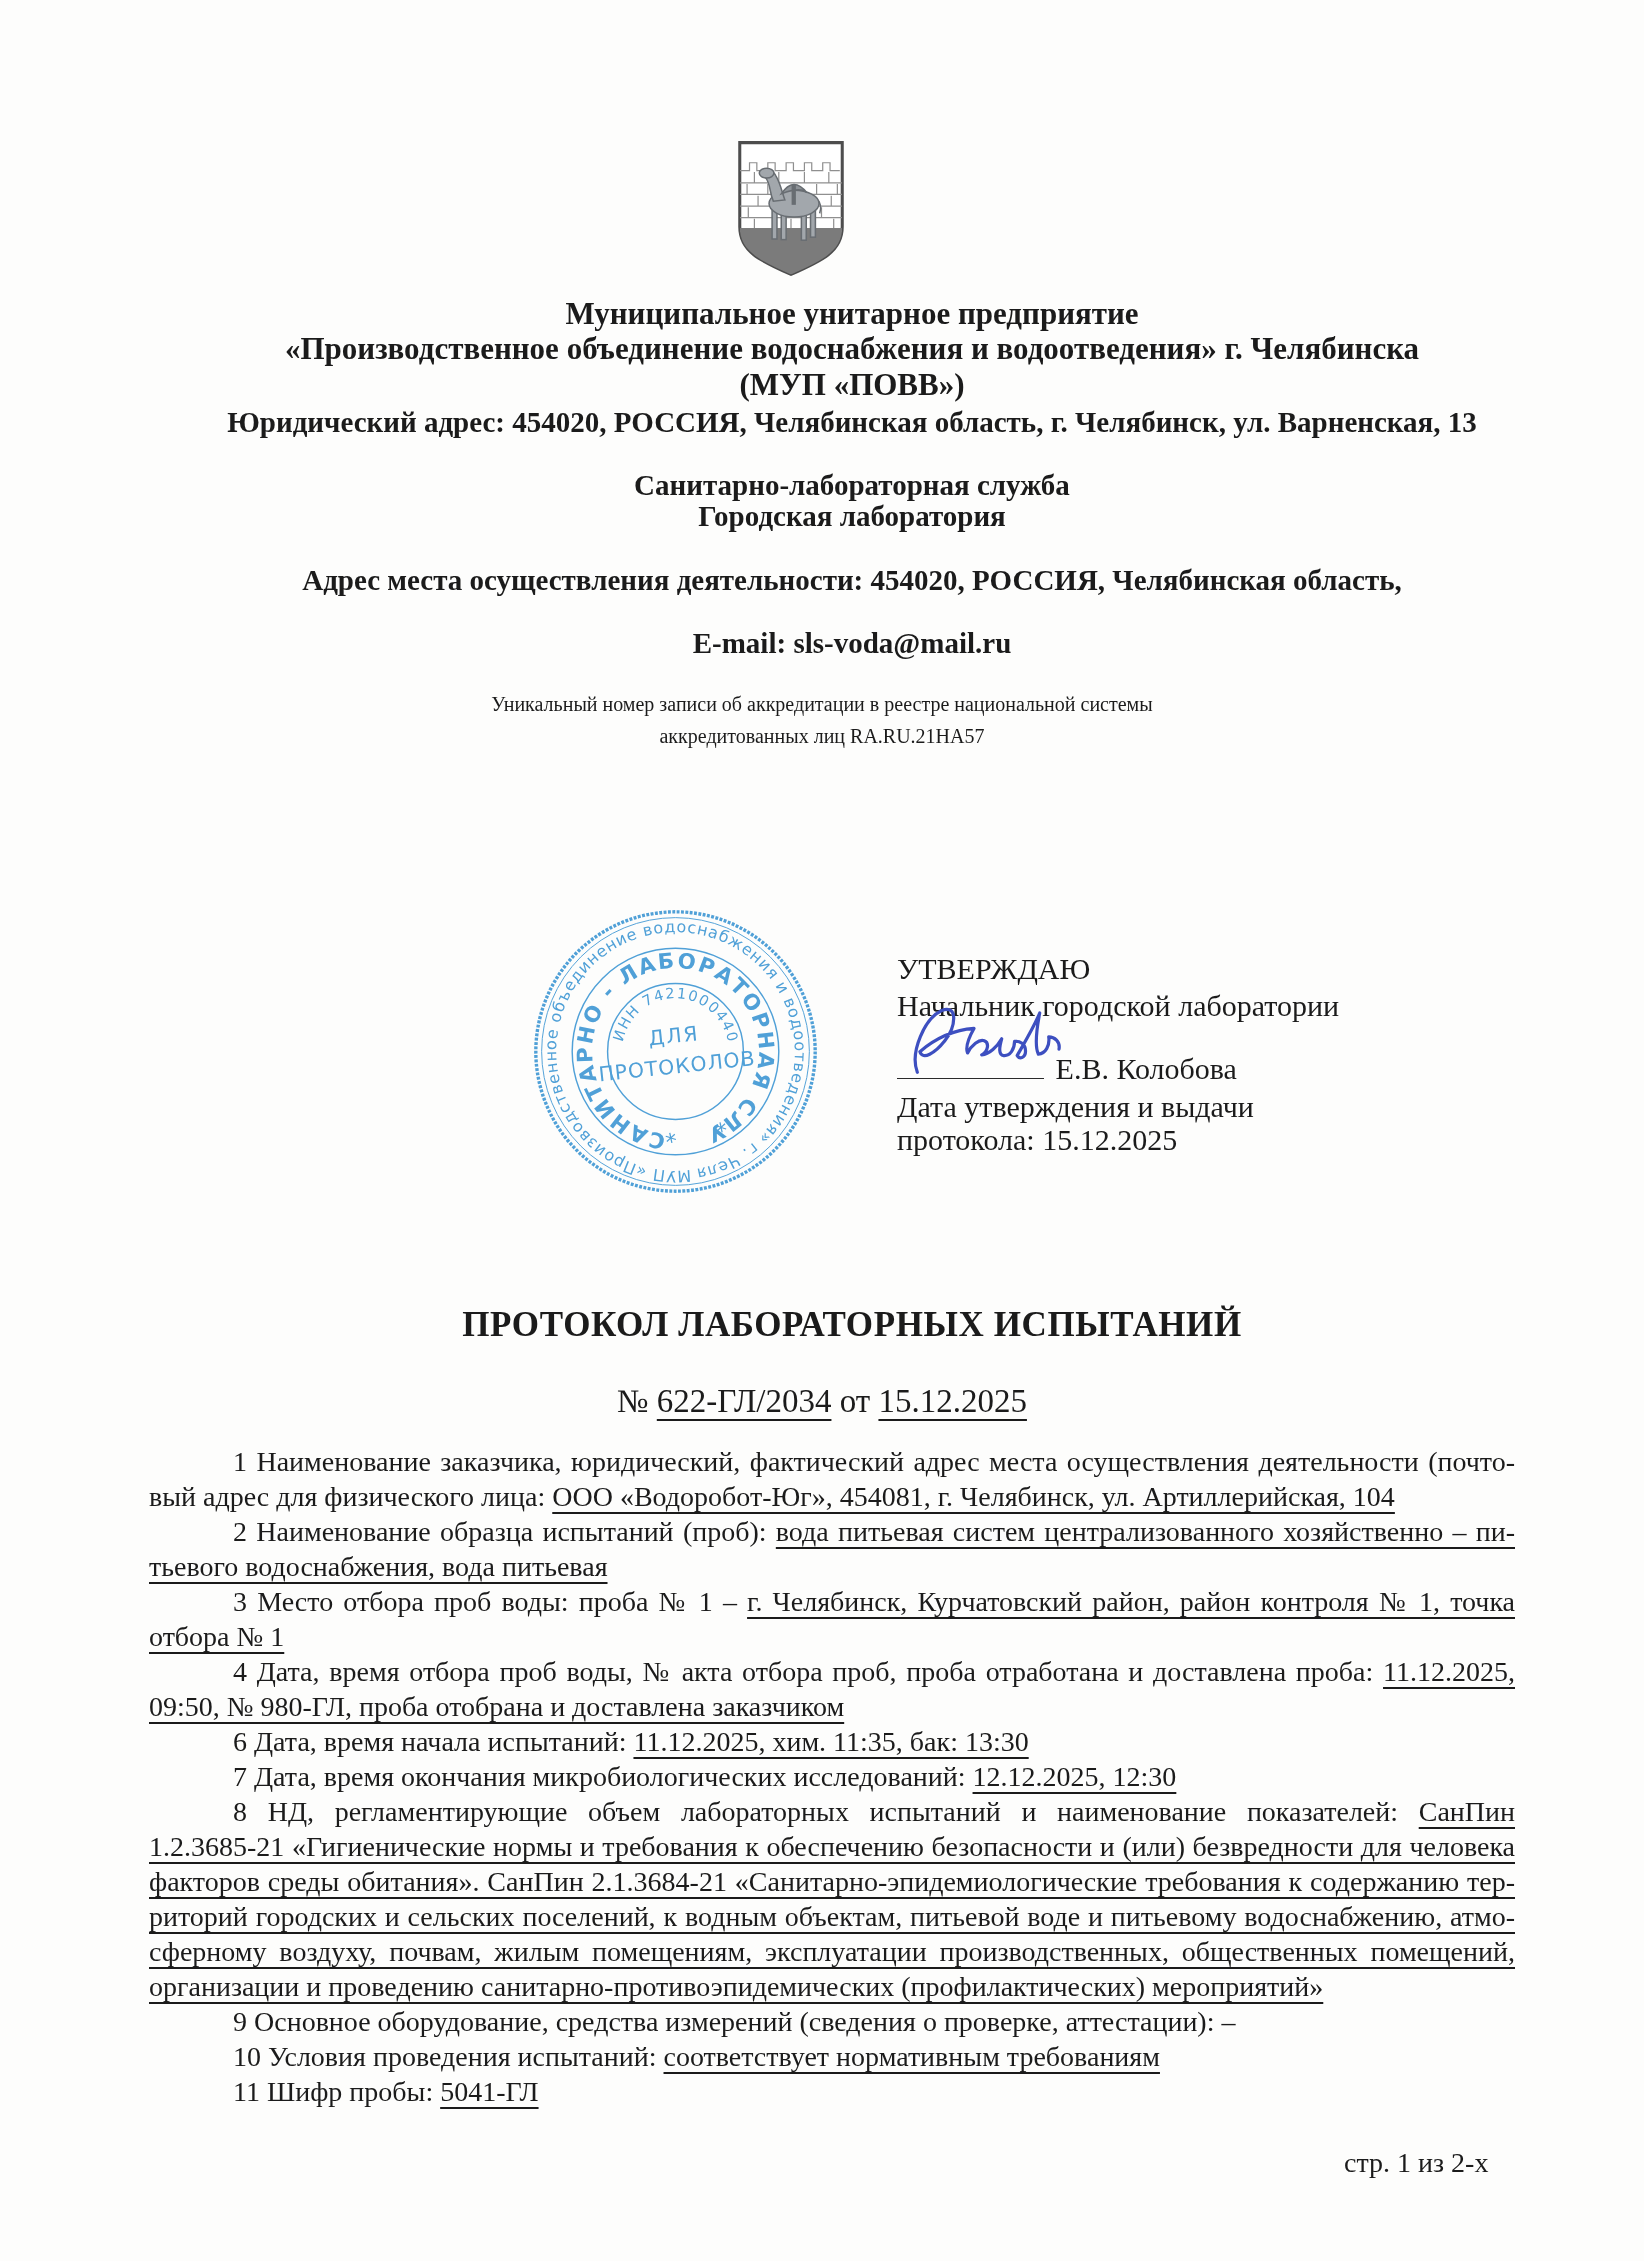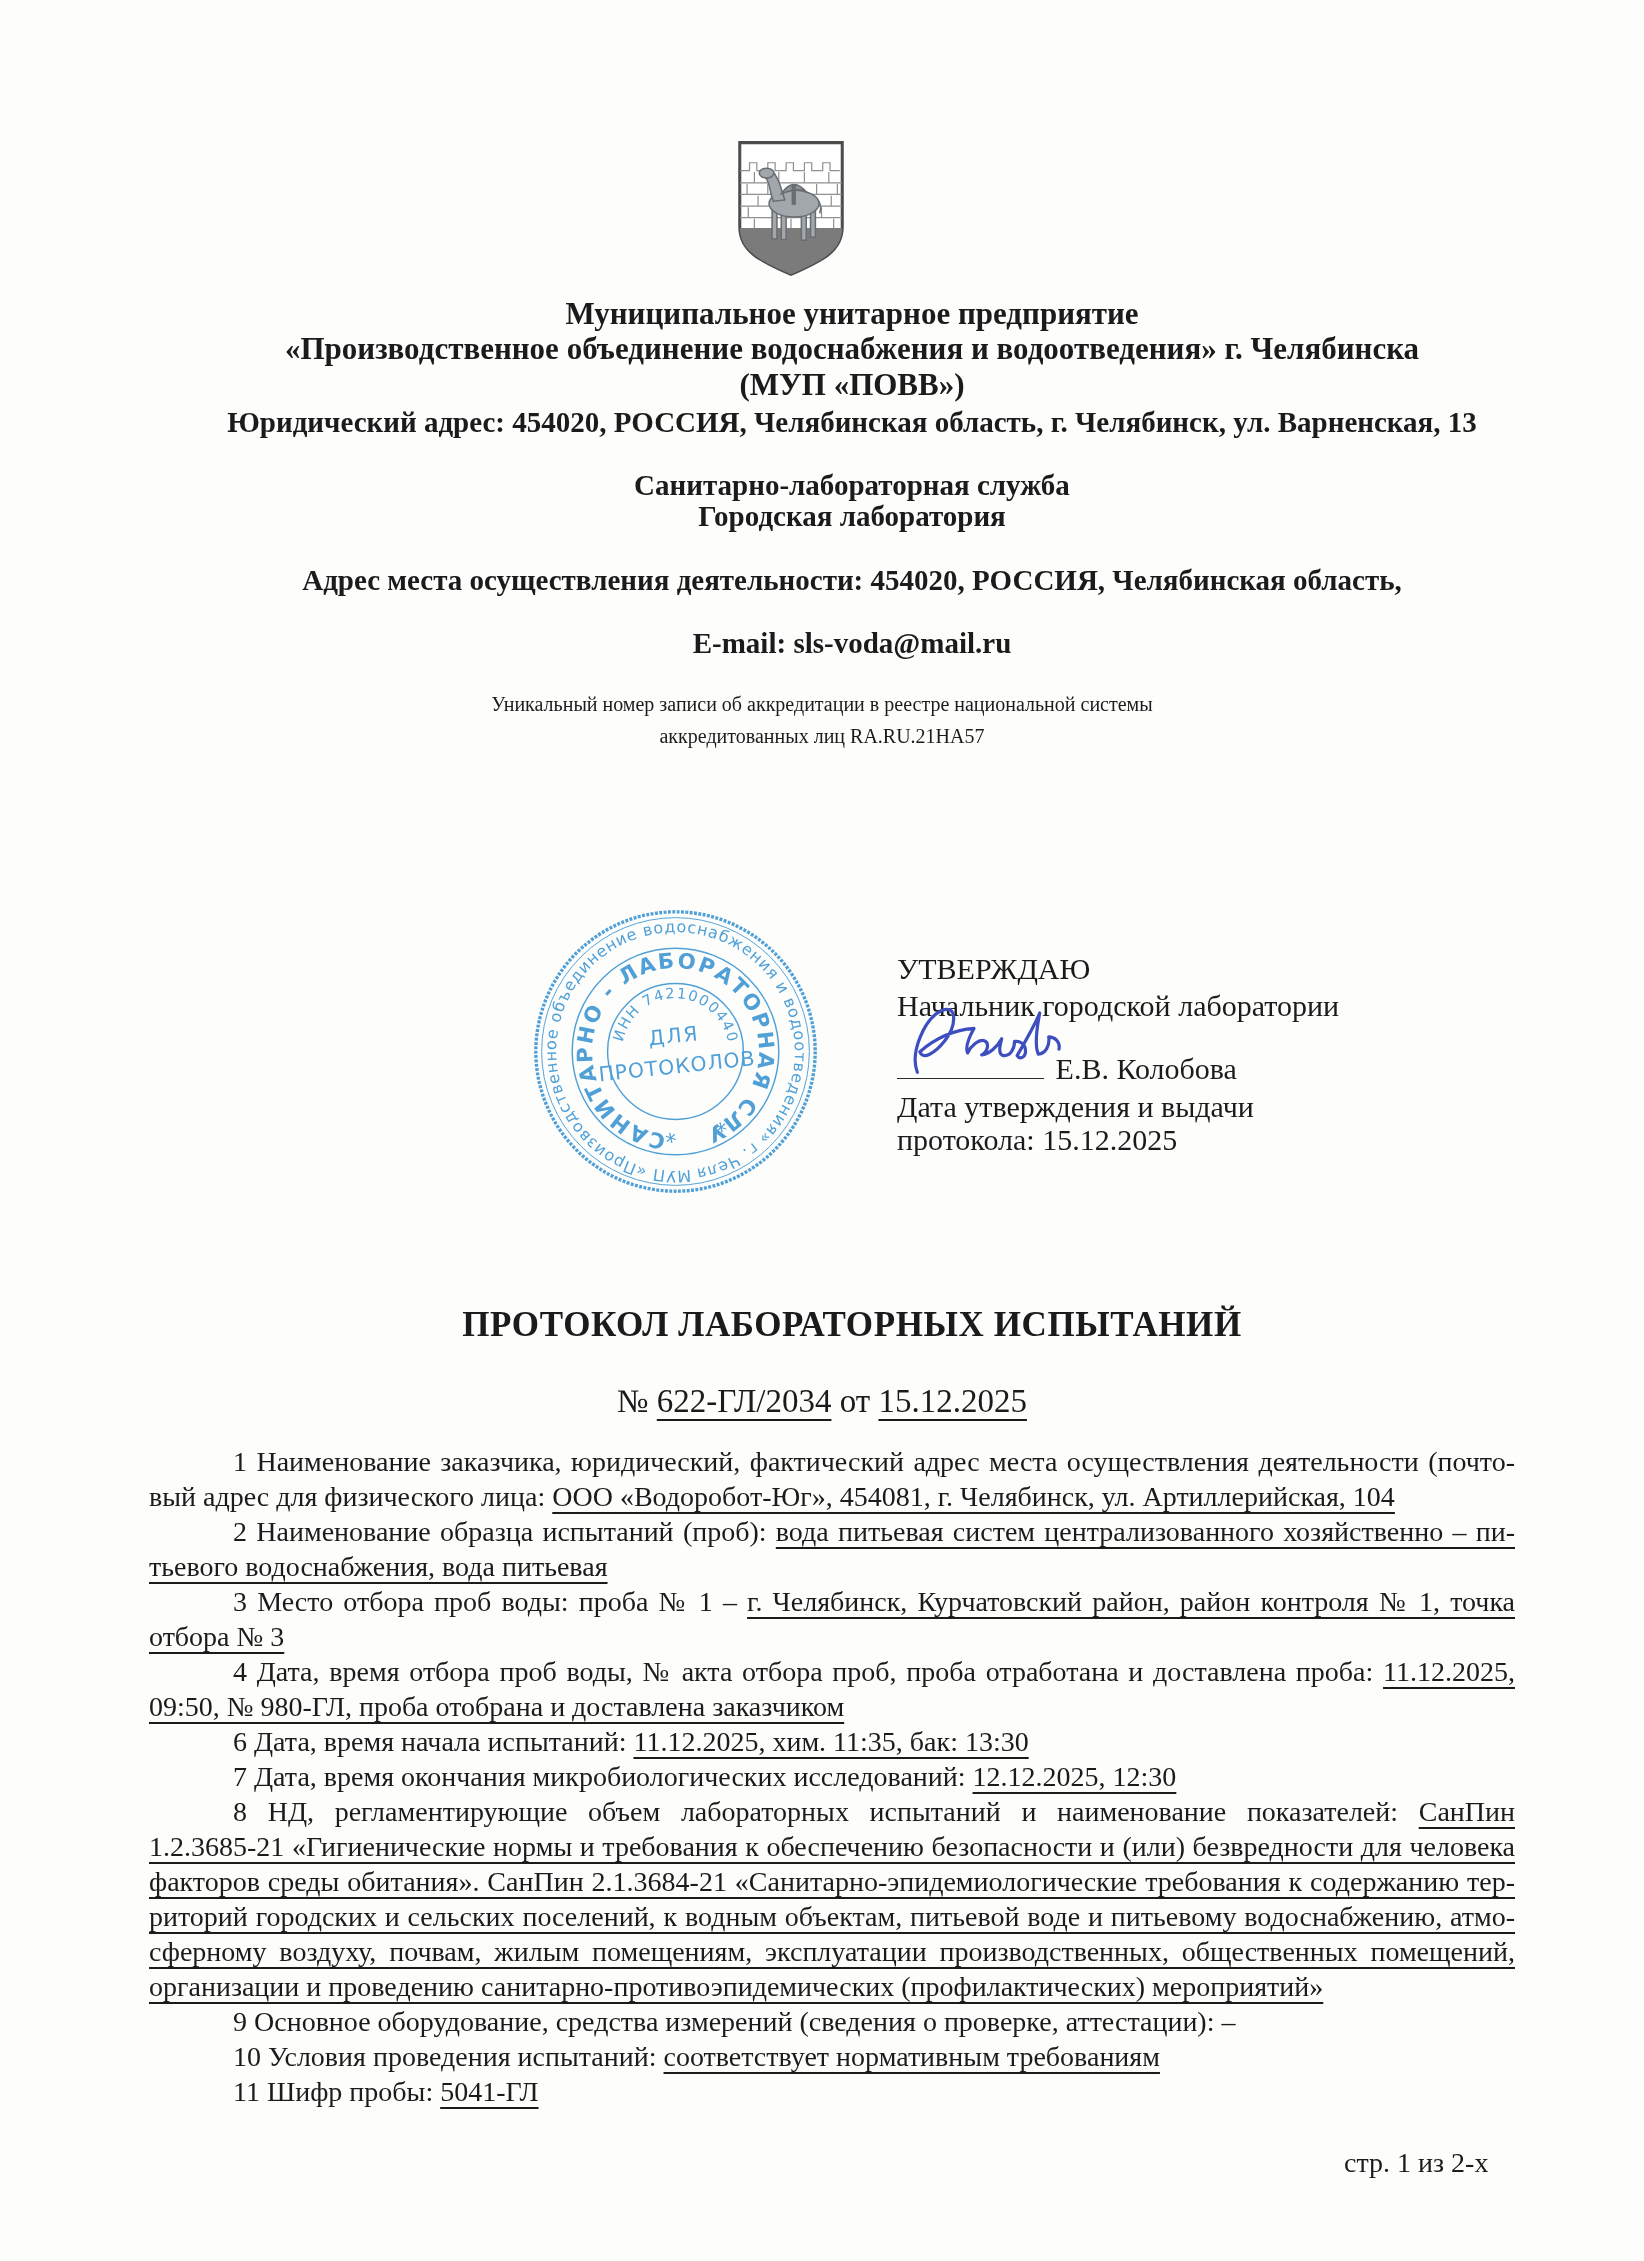"отбора № 3" span.useg { text: 3 -> 1 }
